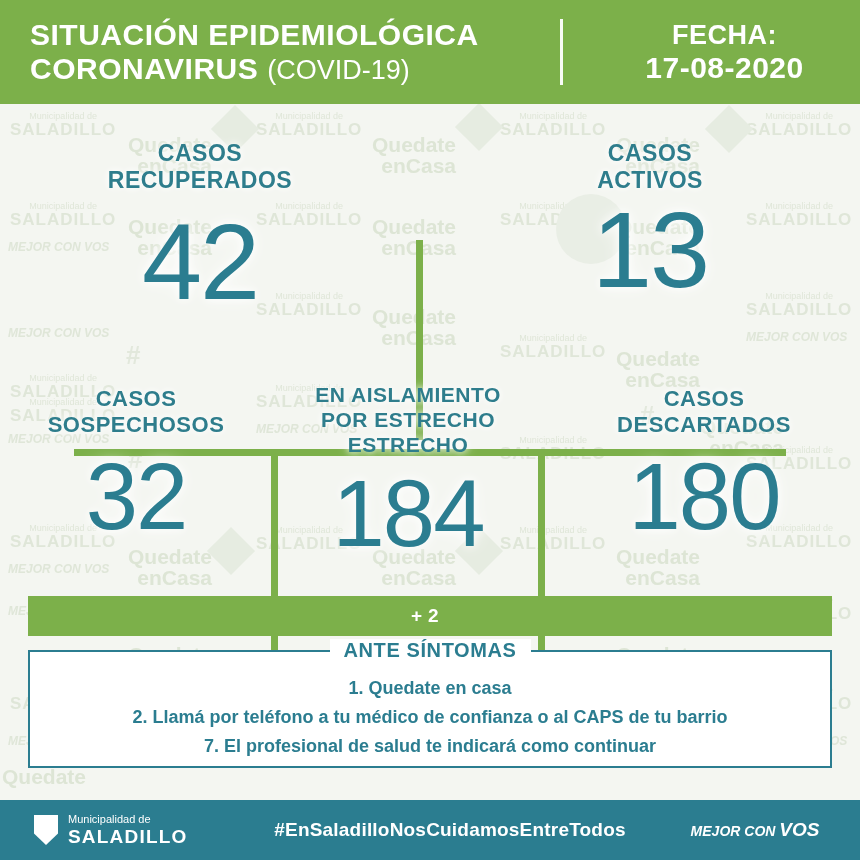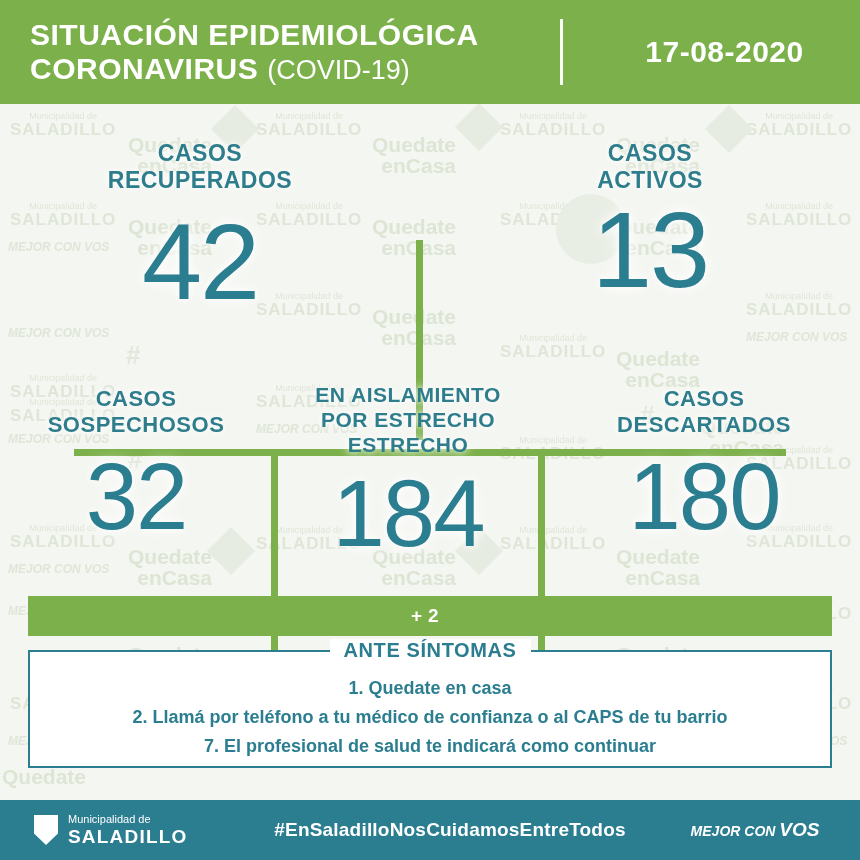"FECHA:" div.header-date-label { html: none -> <div>FECHA:</div> }
